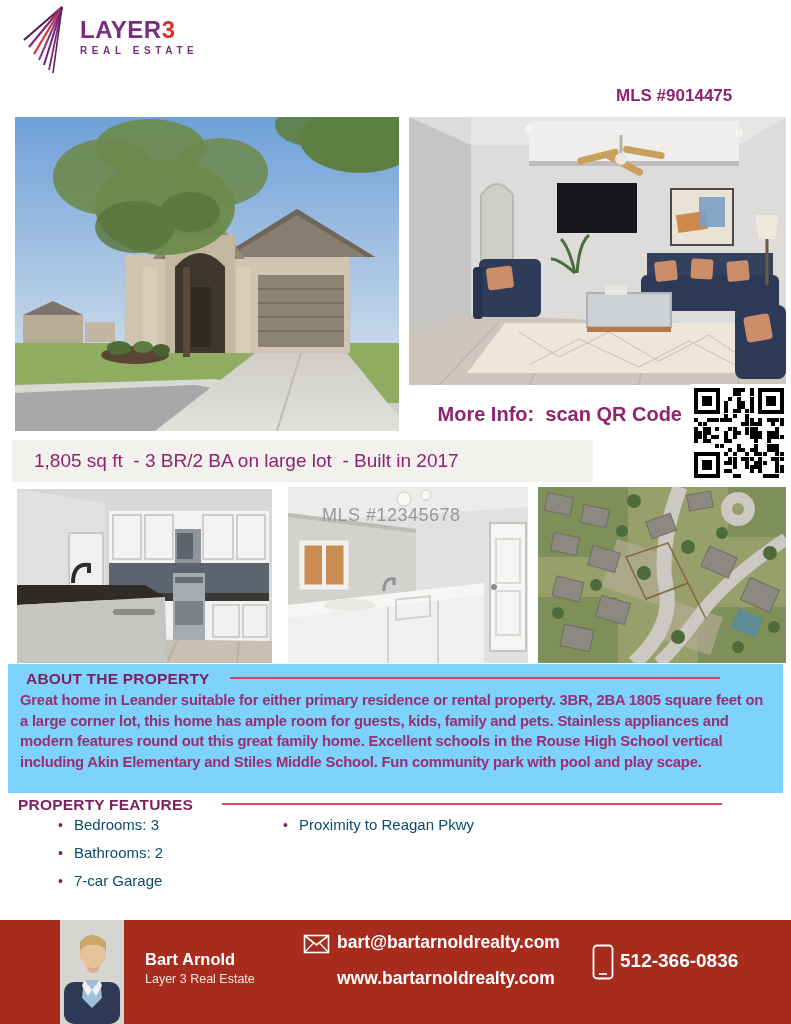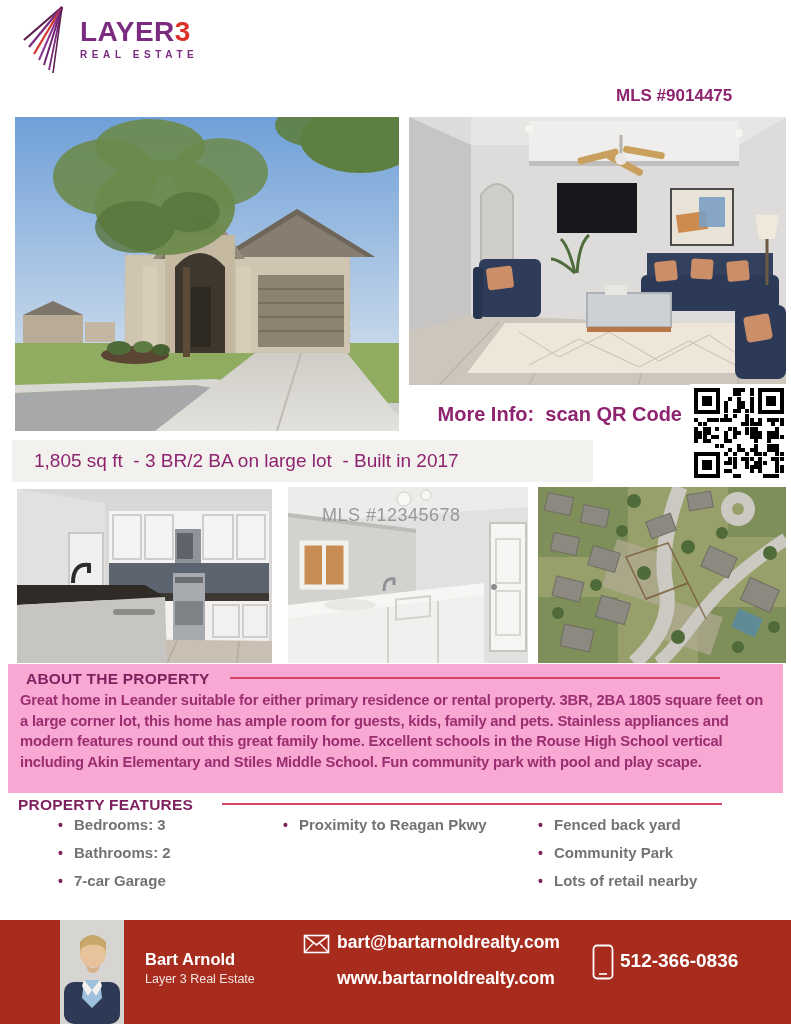"LAYER3" .logo-main { font-size: 28px -> 24px }
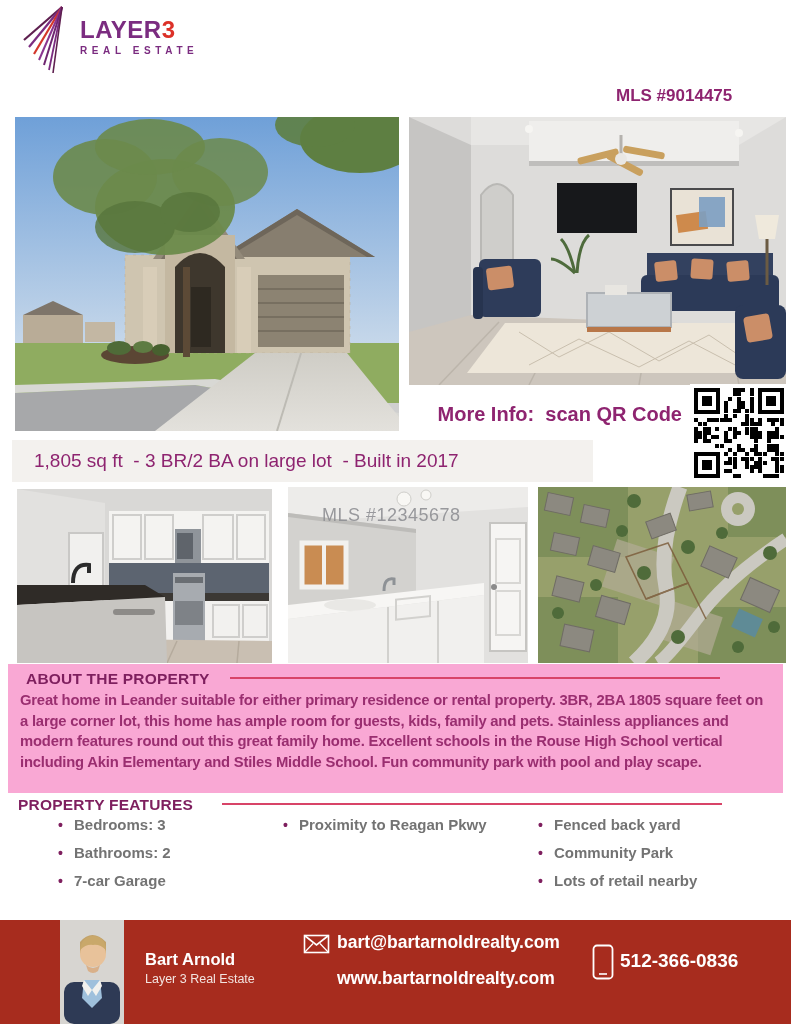"ABOUT THE PROPERTY" .about-box { background: #f9a8d4 -> #7dd3fc }
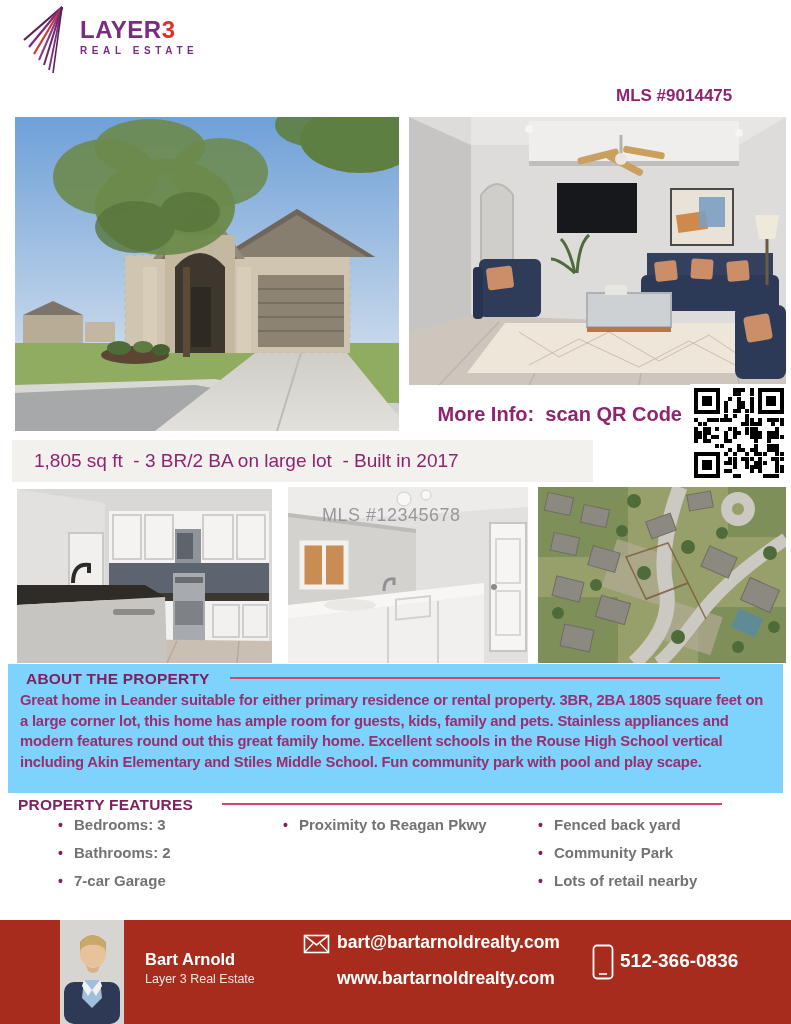"Bedrooms: 3" .feat-col li { color: #737373 -> #0c4a6e; font-weight: 700 -> 400 }
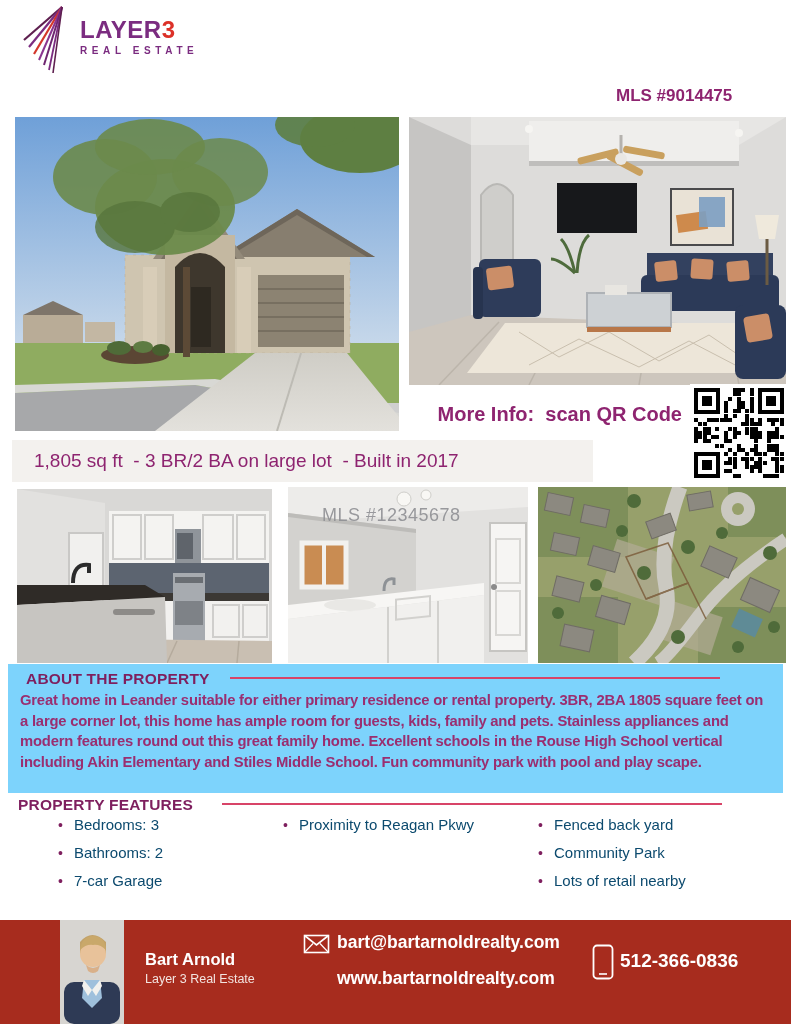"Fenced back yard" ul.feat-col { html: <ul> <li>Fenced back yard</li> <li>Community Park</li> <li>Lots of retail nearby</li> </ul> -> none }
